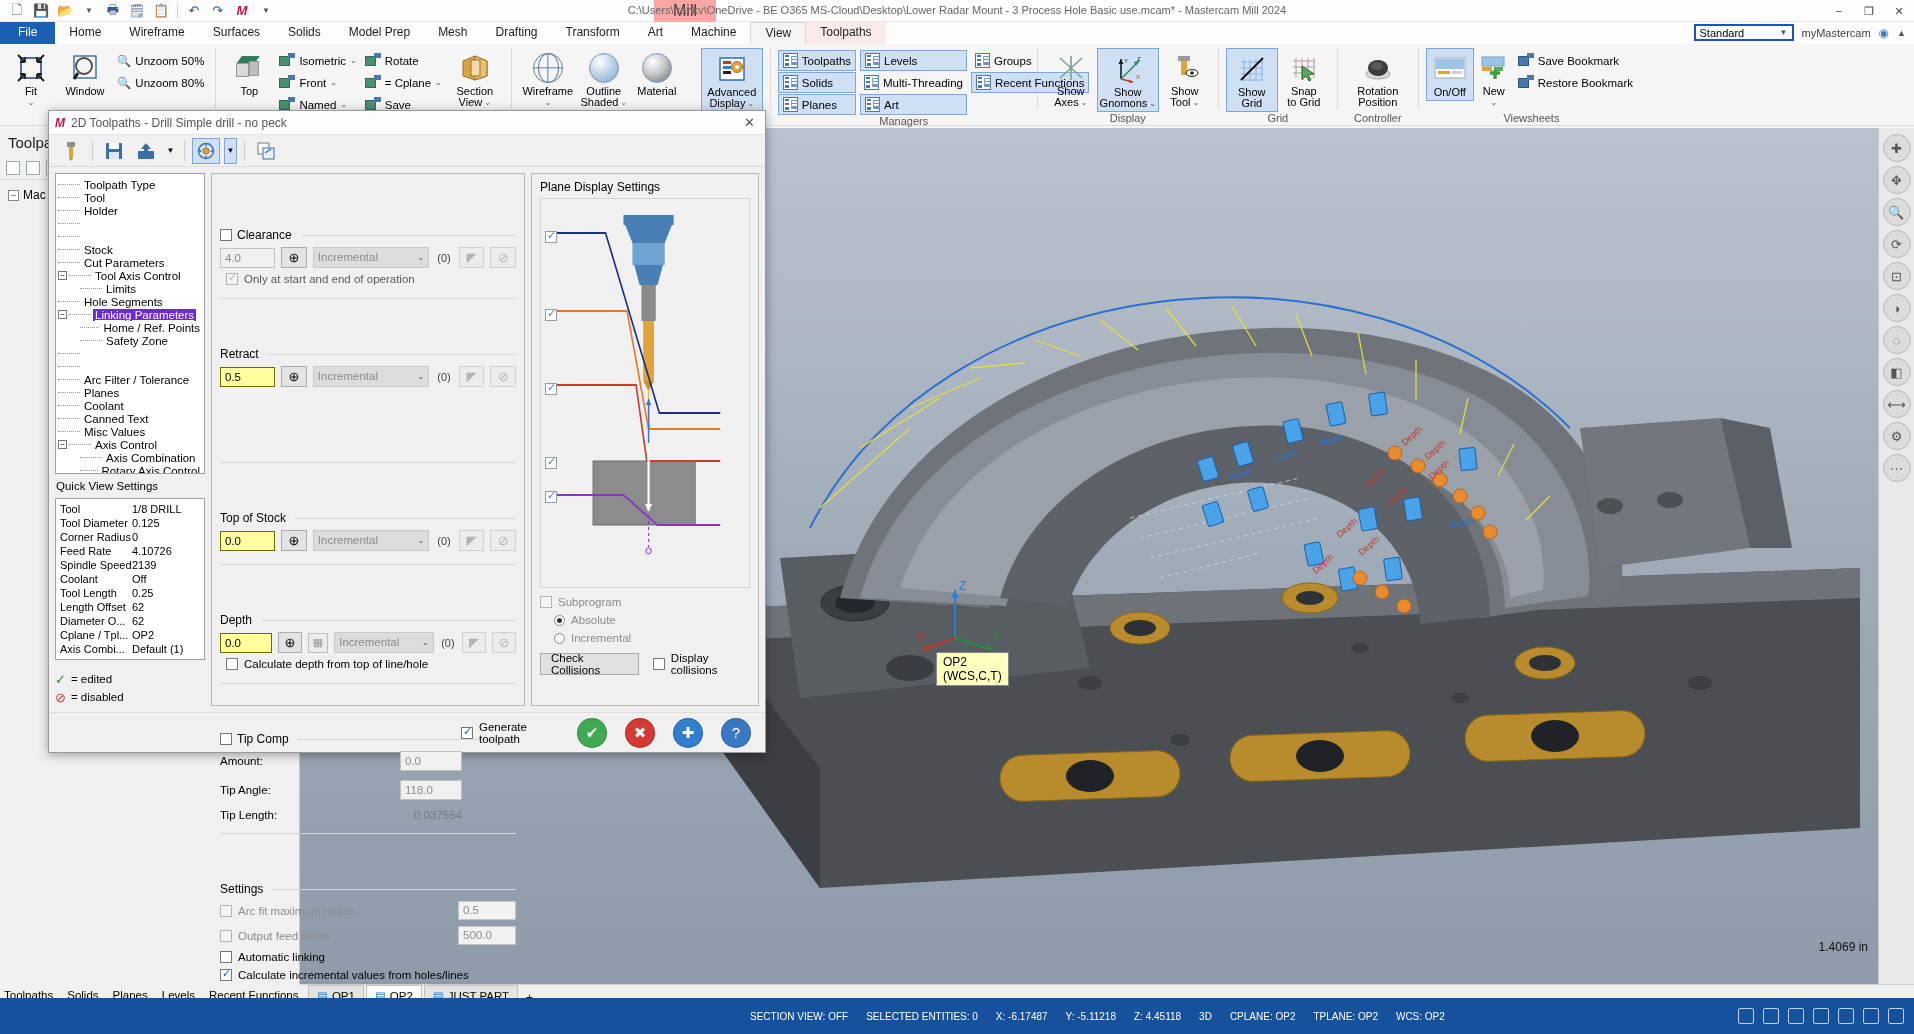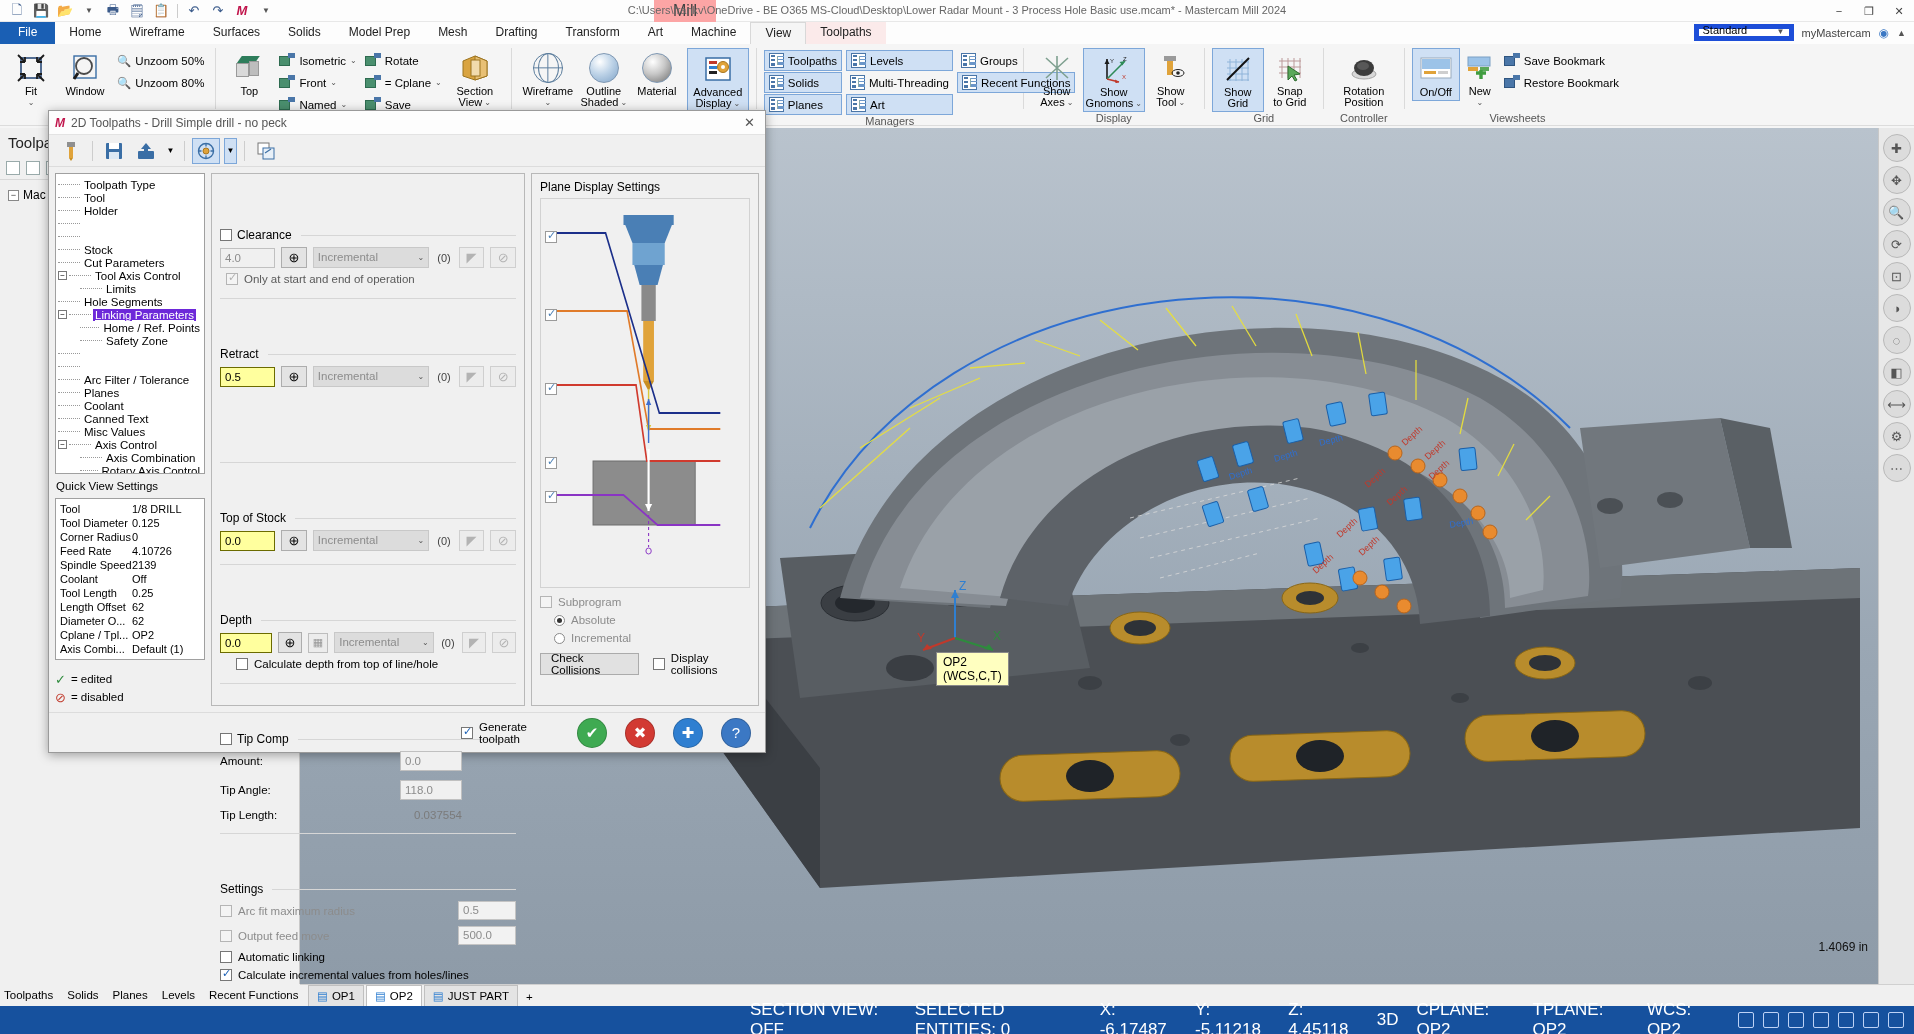"Standard" div { align-items: flex-end -> center; border: 5px solid #1d4ed8 -> 2px solid #1d4ed8 }
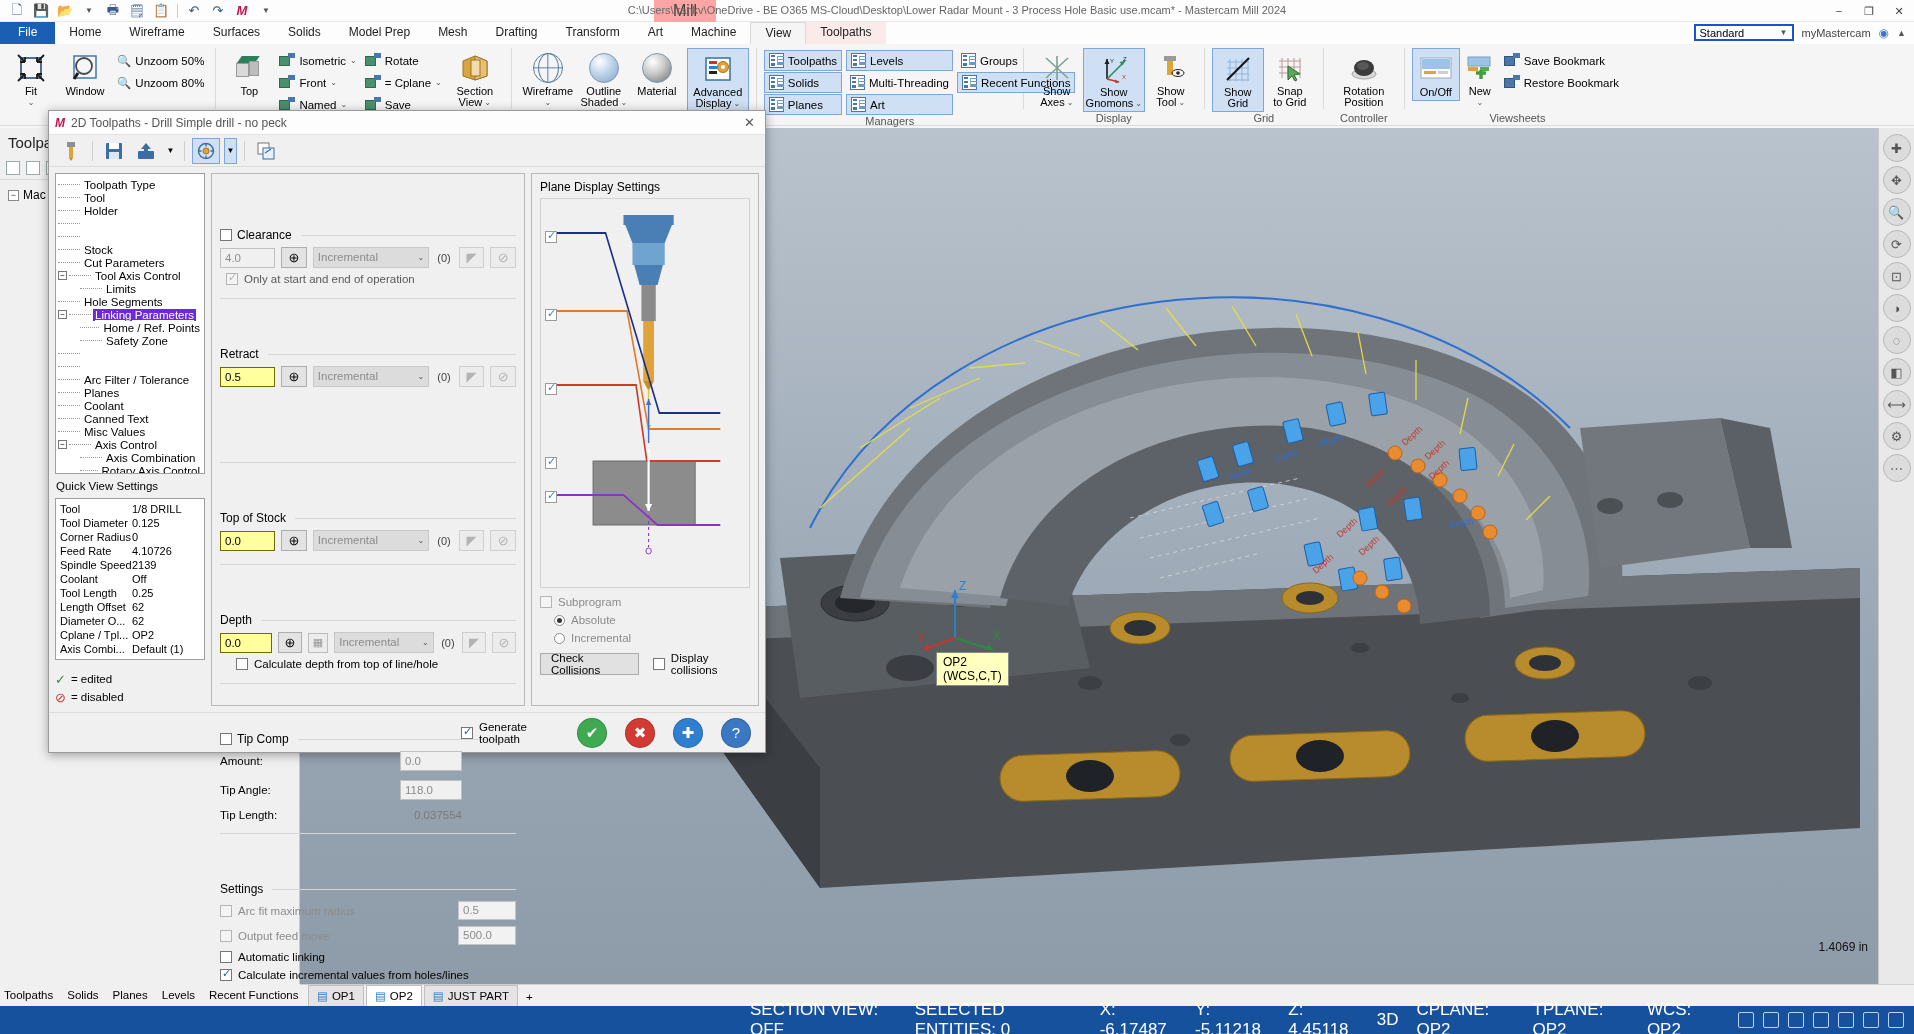"Advanced" div.big-btn { margin-left: 4px -> 18px }
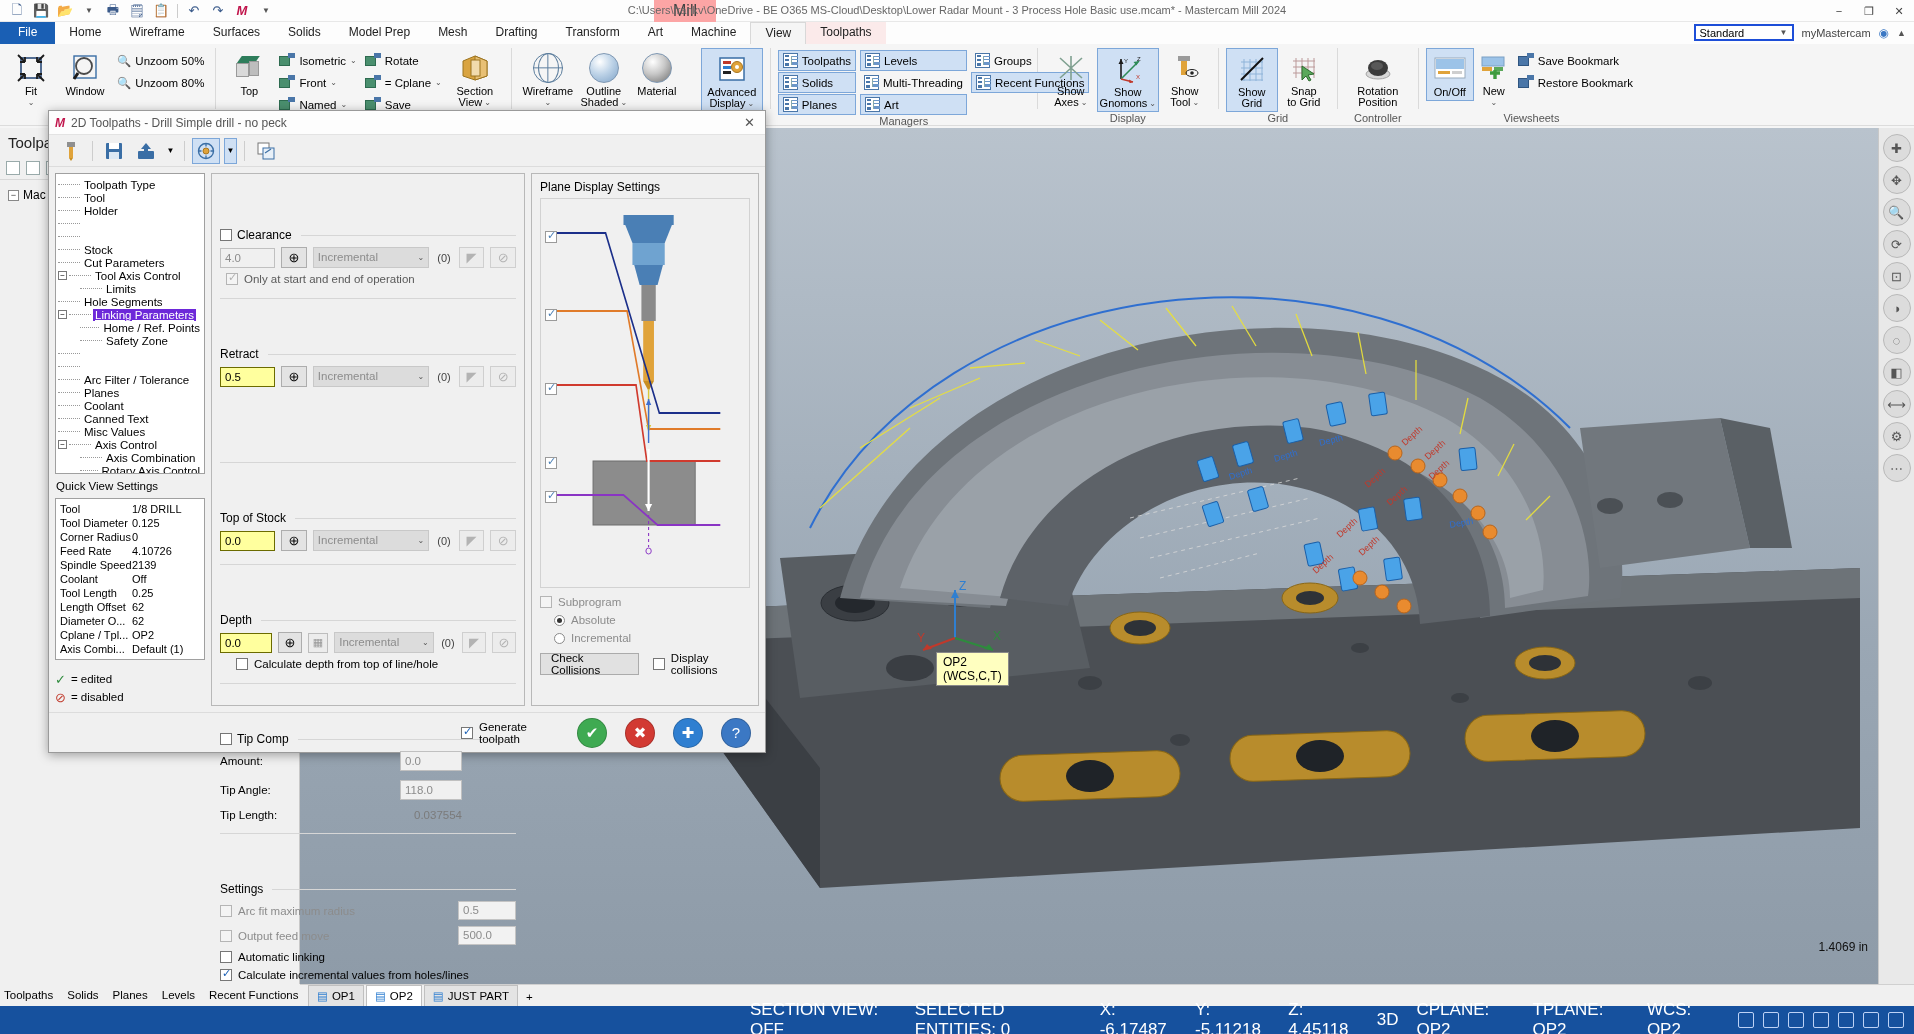"Calculate depth from top of" div.row { margin-left: 16px -> 6px }
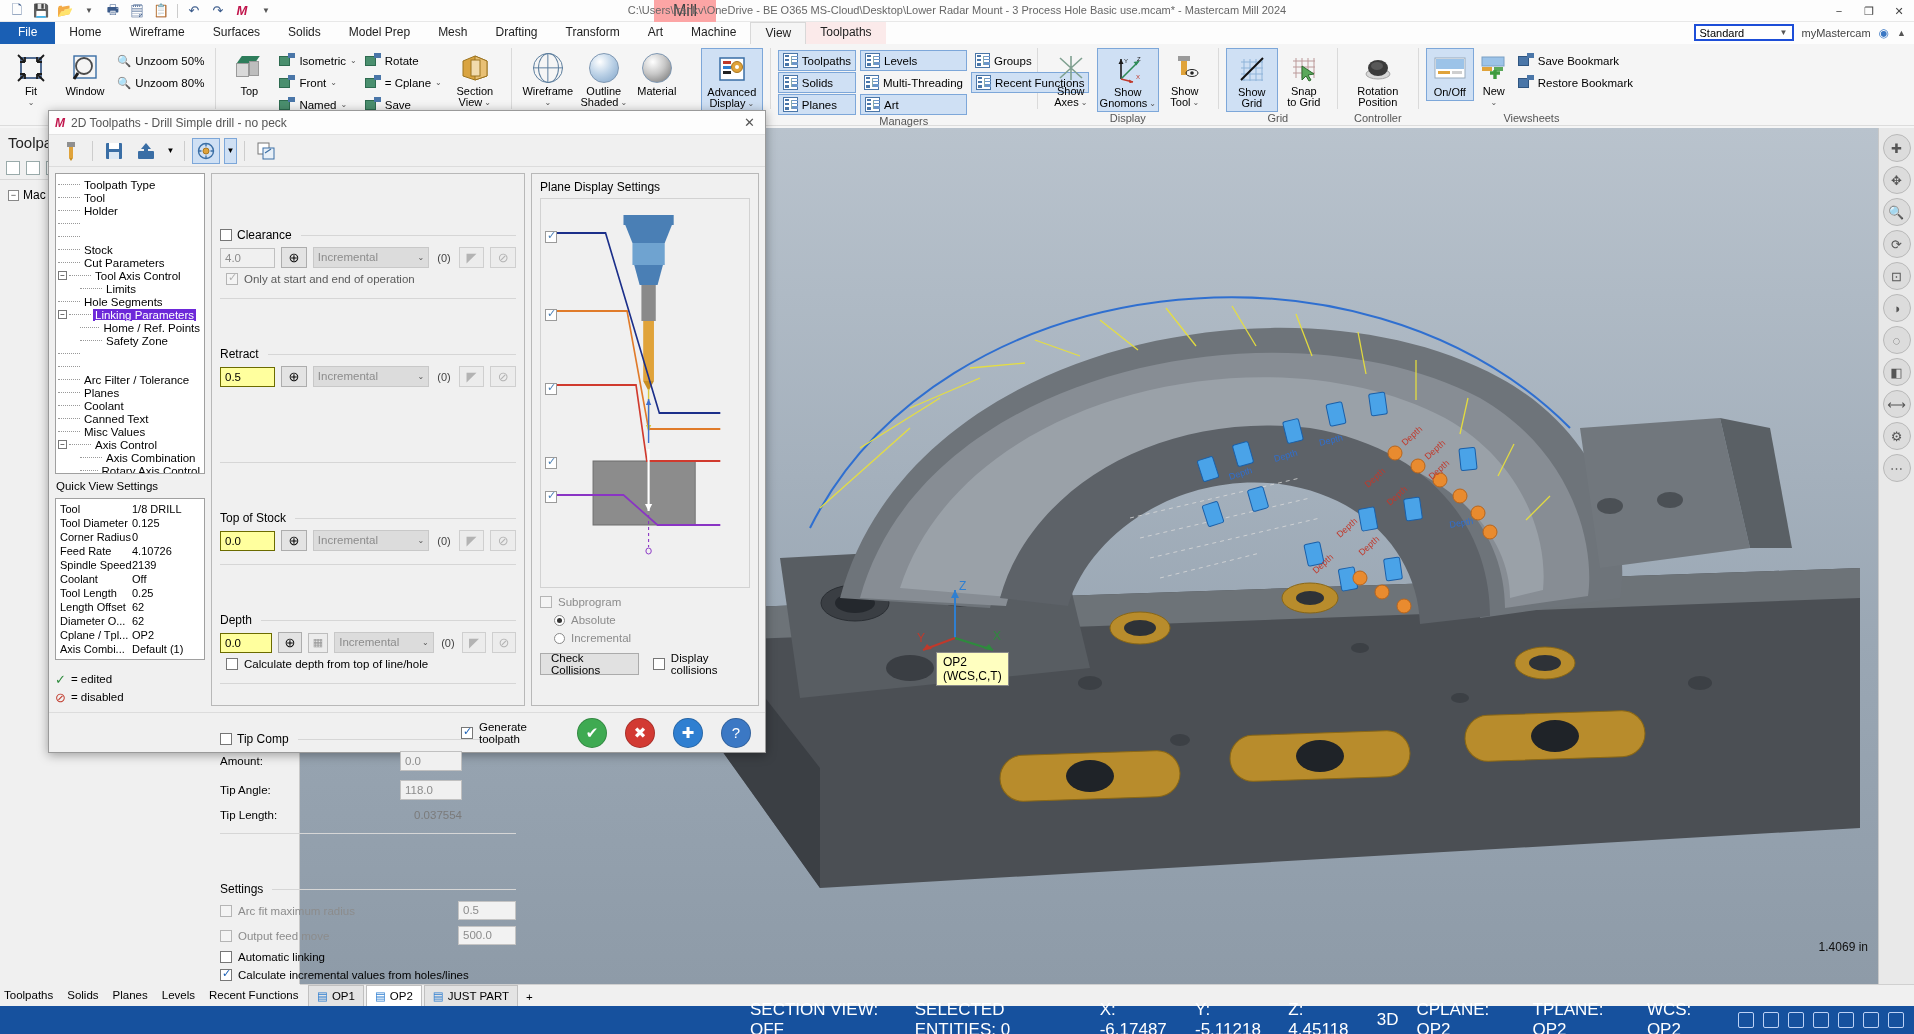"SECTION VIEW: OFF" #statusbar { font-size: 17px -> 10px; height: 28px -> 36px }
